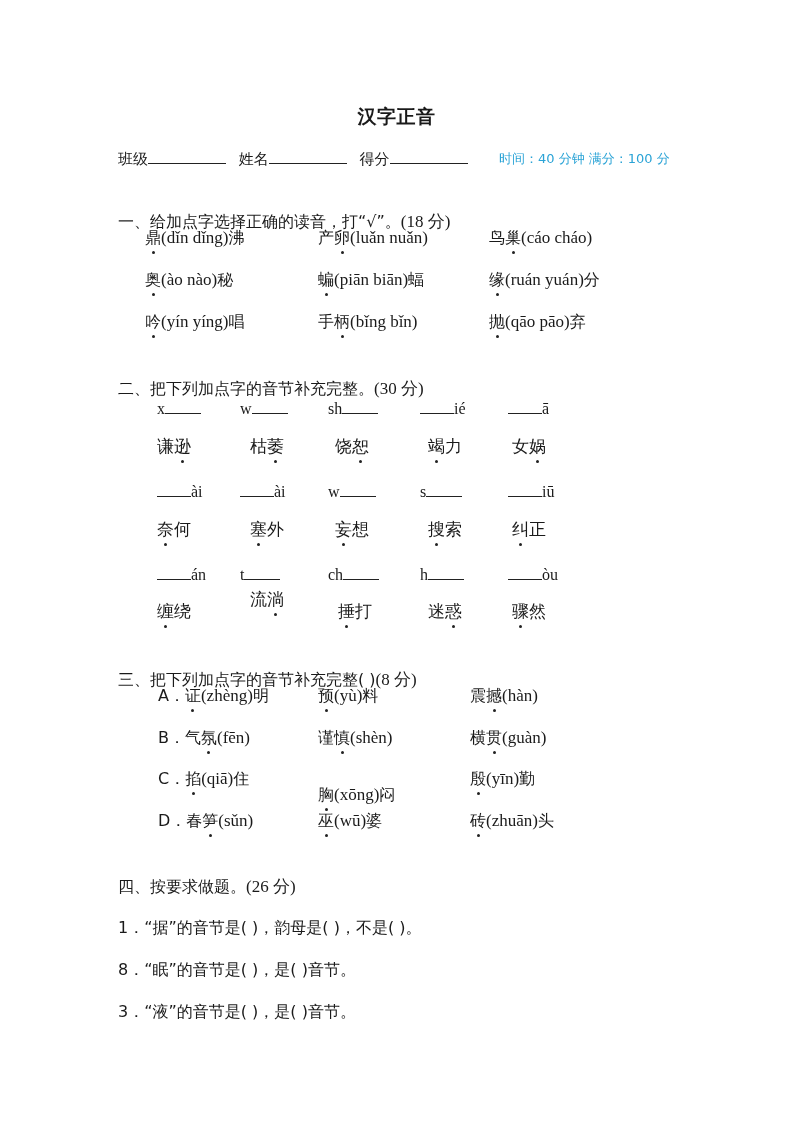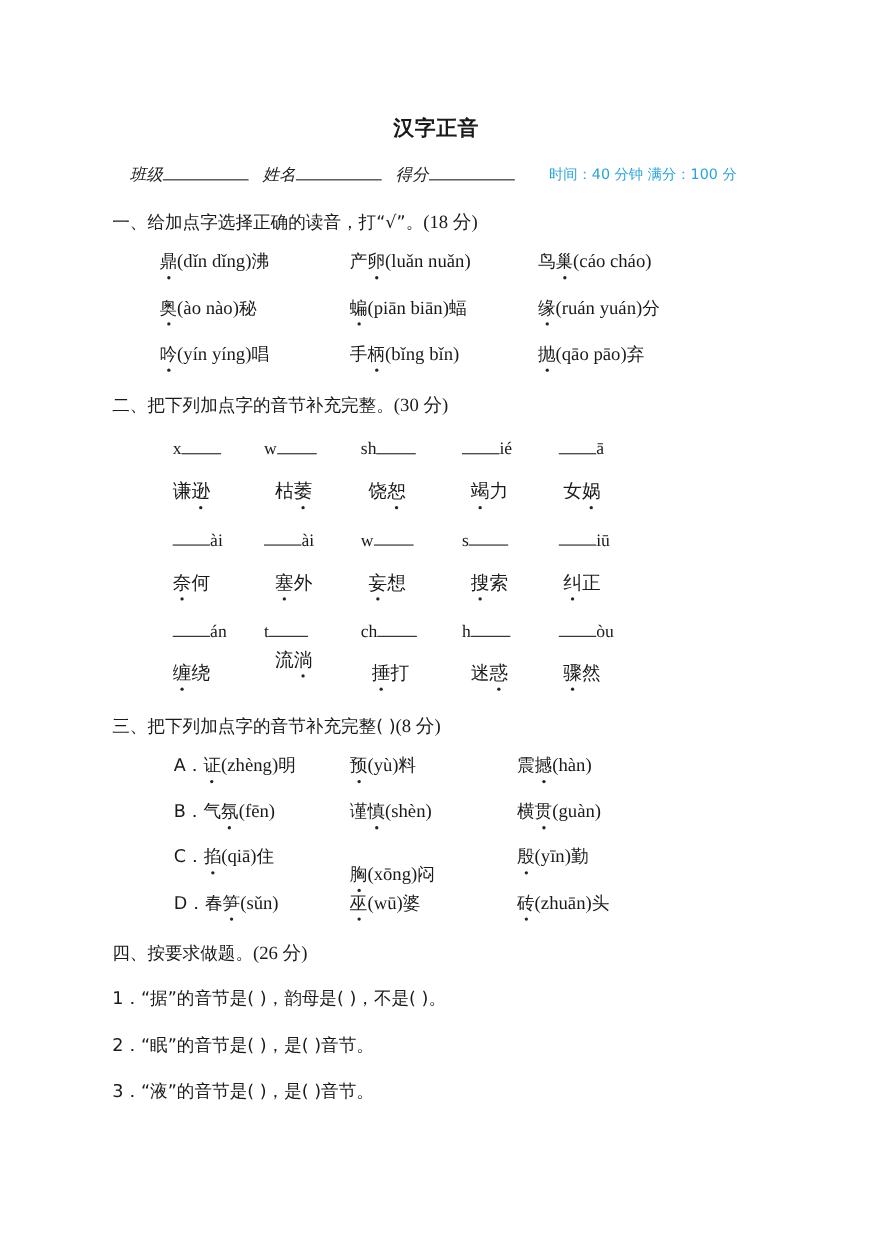"班级 姓名 得分" div.abs { font-style: italic -> none }
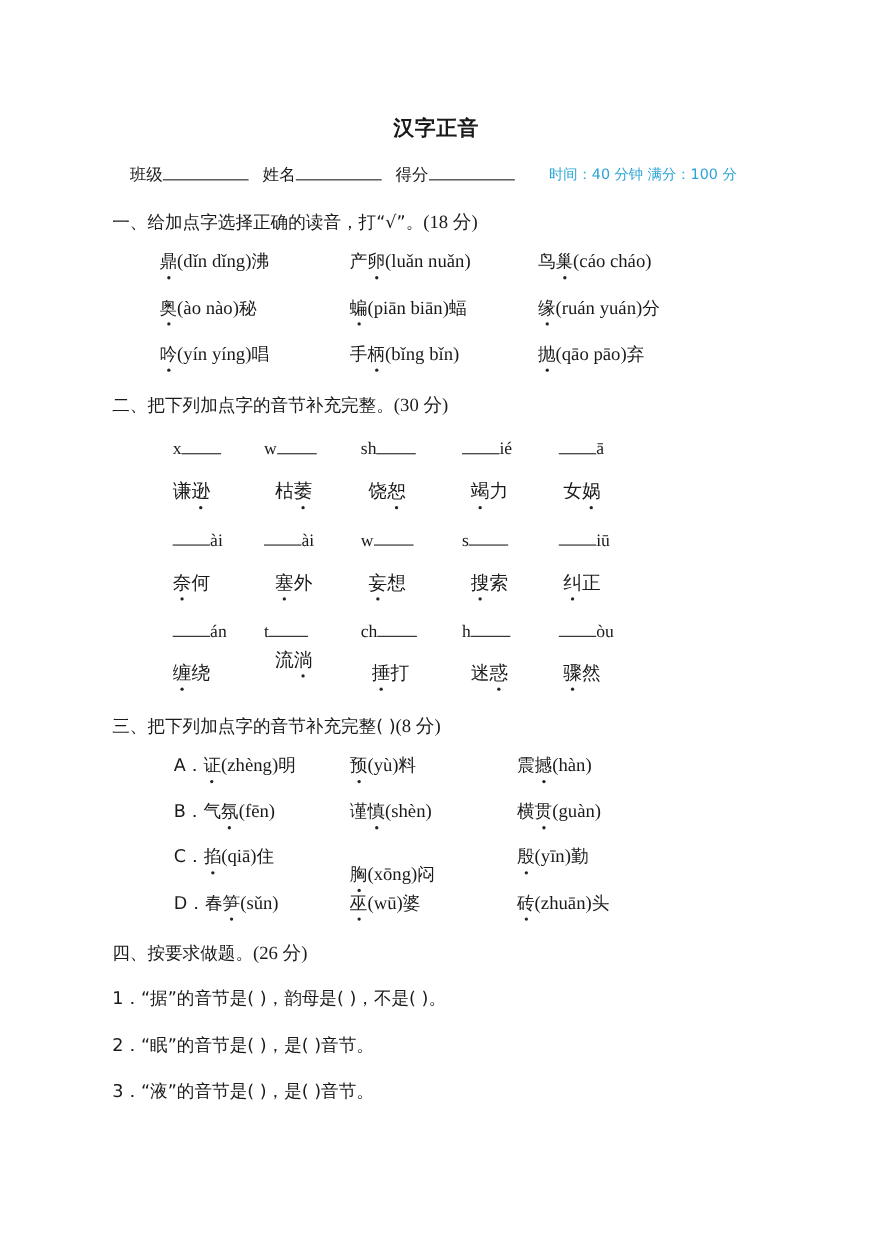"一、给加点字选择正确的读音，打“√”。(18 分)" .sec { left: 102px -> 118px; margin-top: none -> 20px }
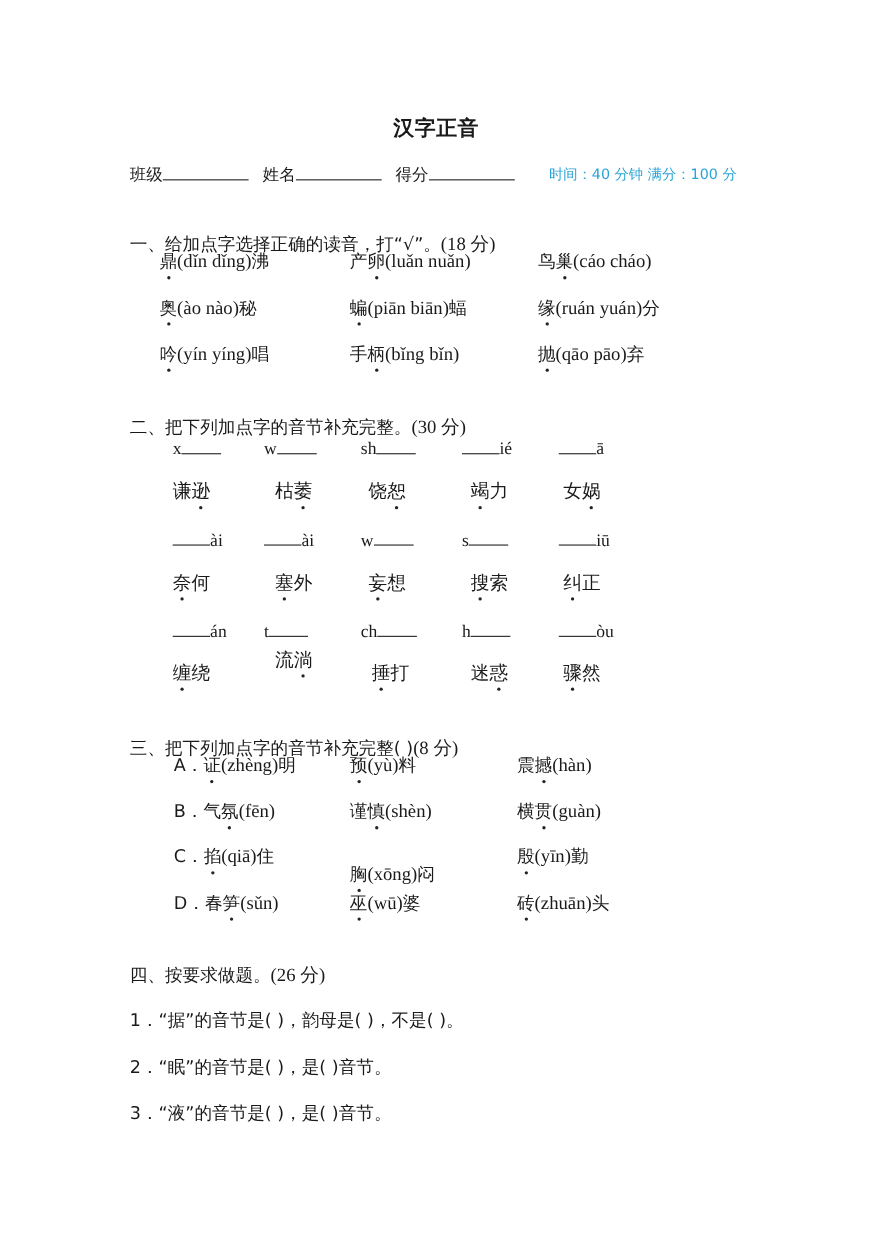"2．“眠”的音节是( )，是( )音节。" div.abs { text: 2 -> 8 }
